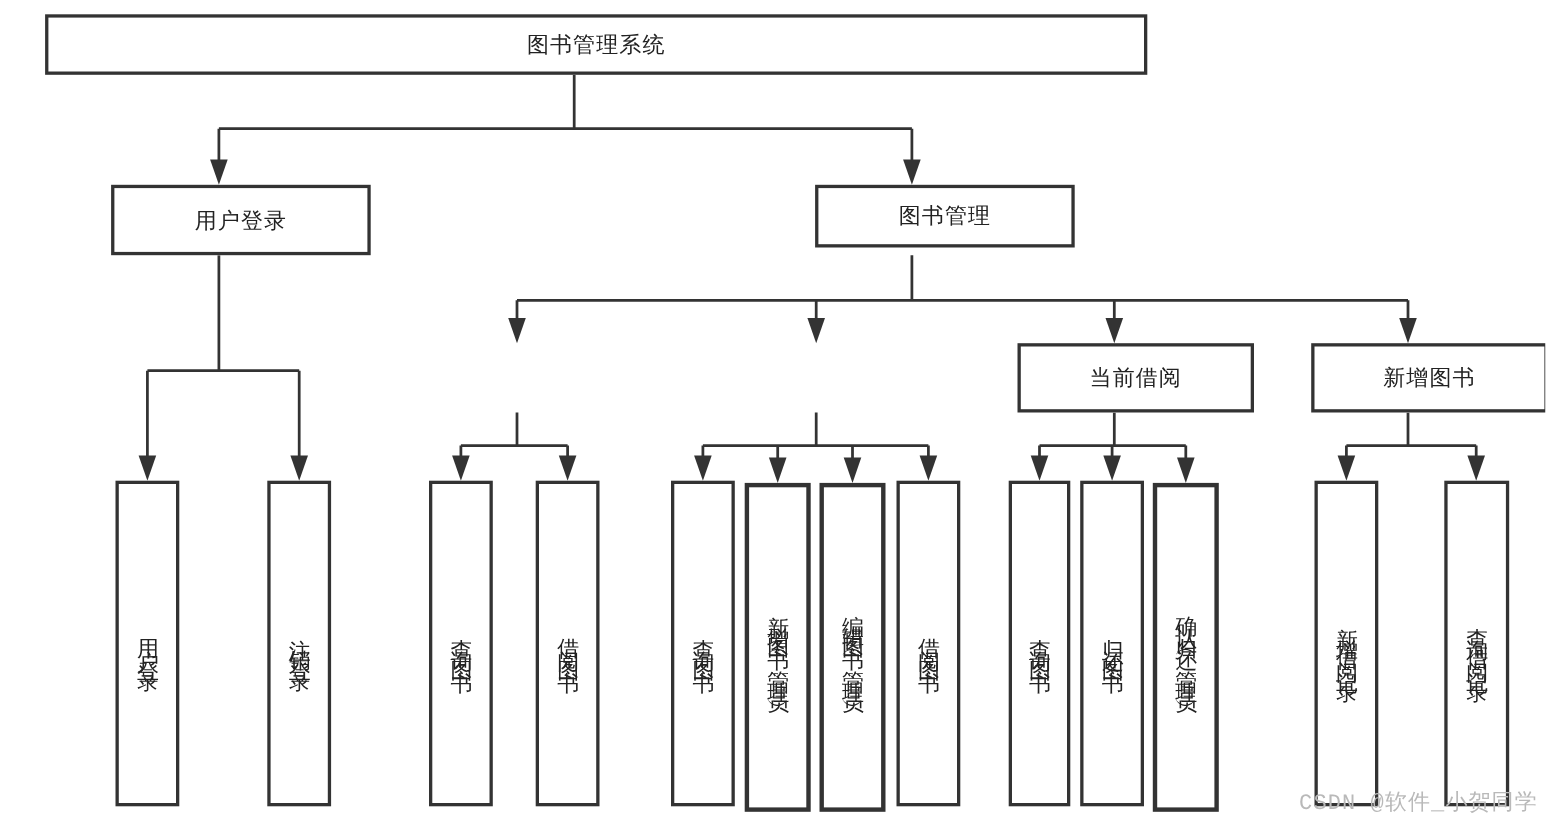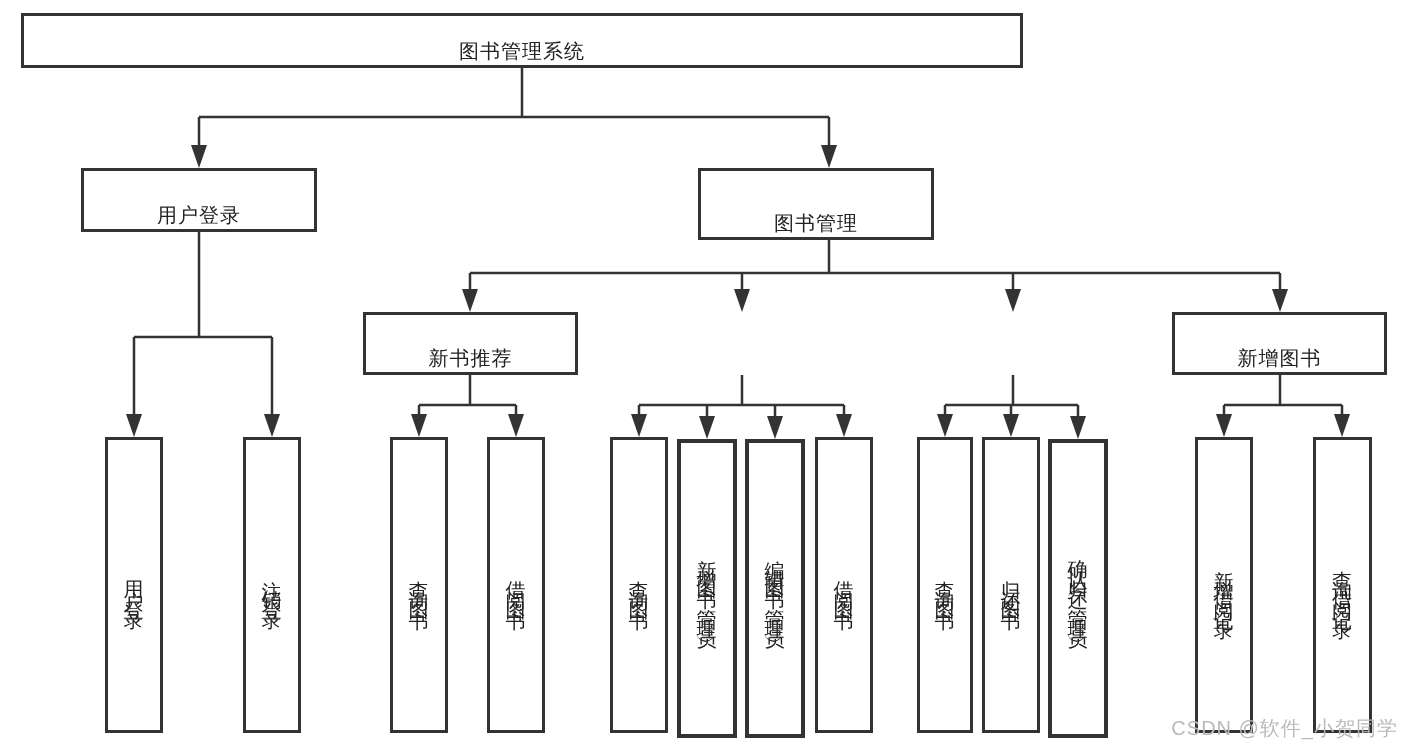"图书管理系统" .hbox { align-items: flex-end -> center; margin-left: none -> 20px }
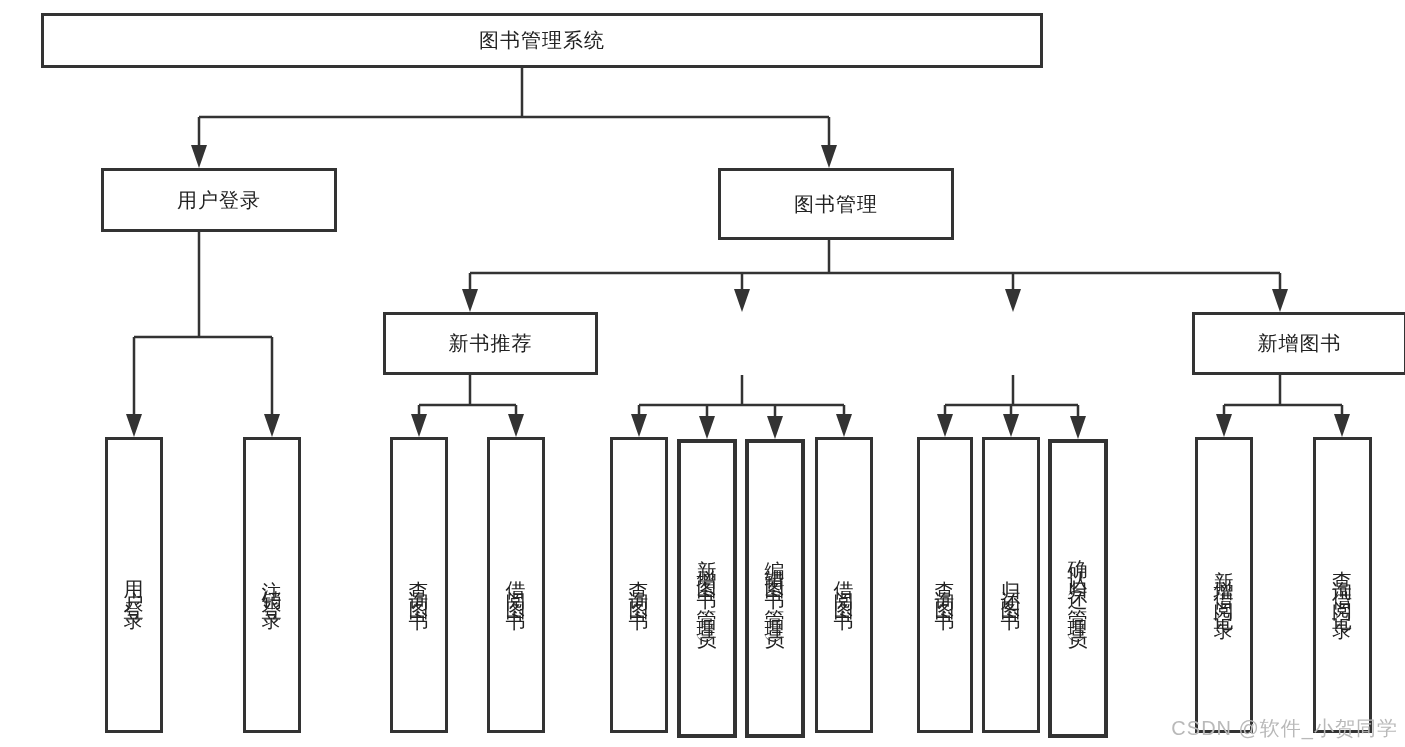"图书管理" div.hbox { height: 72px -> 57px; left: 698px -> 721px }
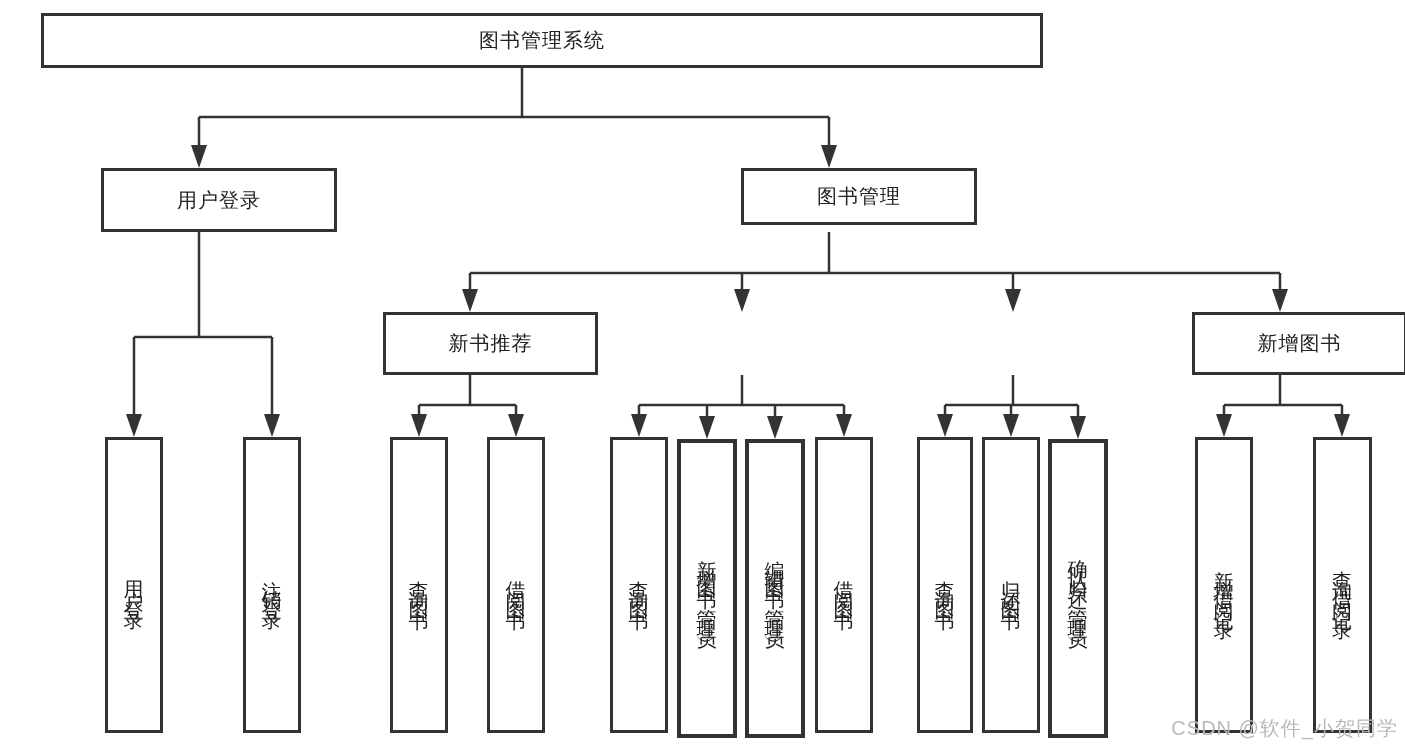"新书推荐" div.hbox { html: <div> <span>新书推荐</span> </div> -> none }
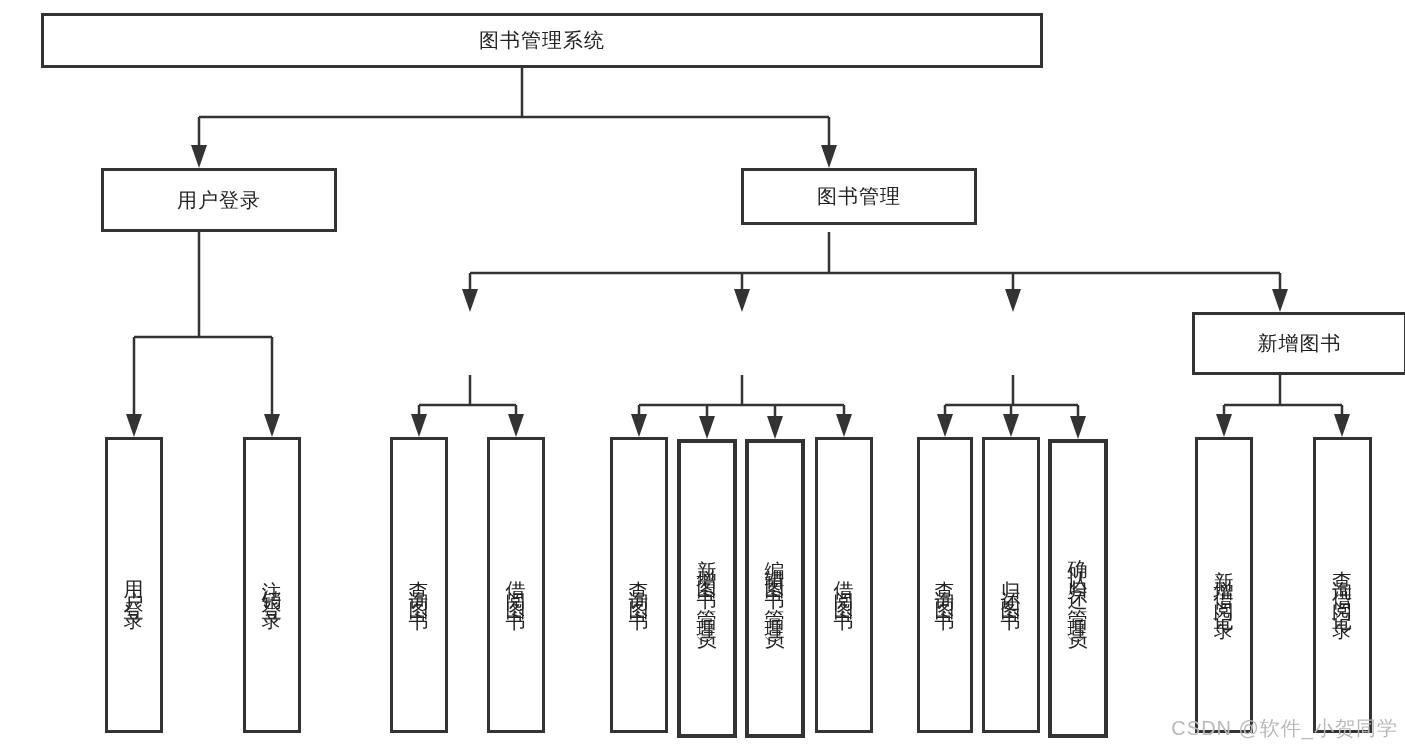"当前借阅" div.hbox { html: none -> <div> <span>当前借阅</span> </div> }
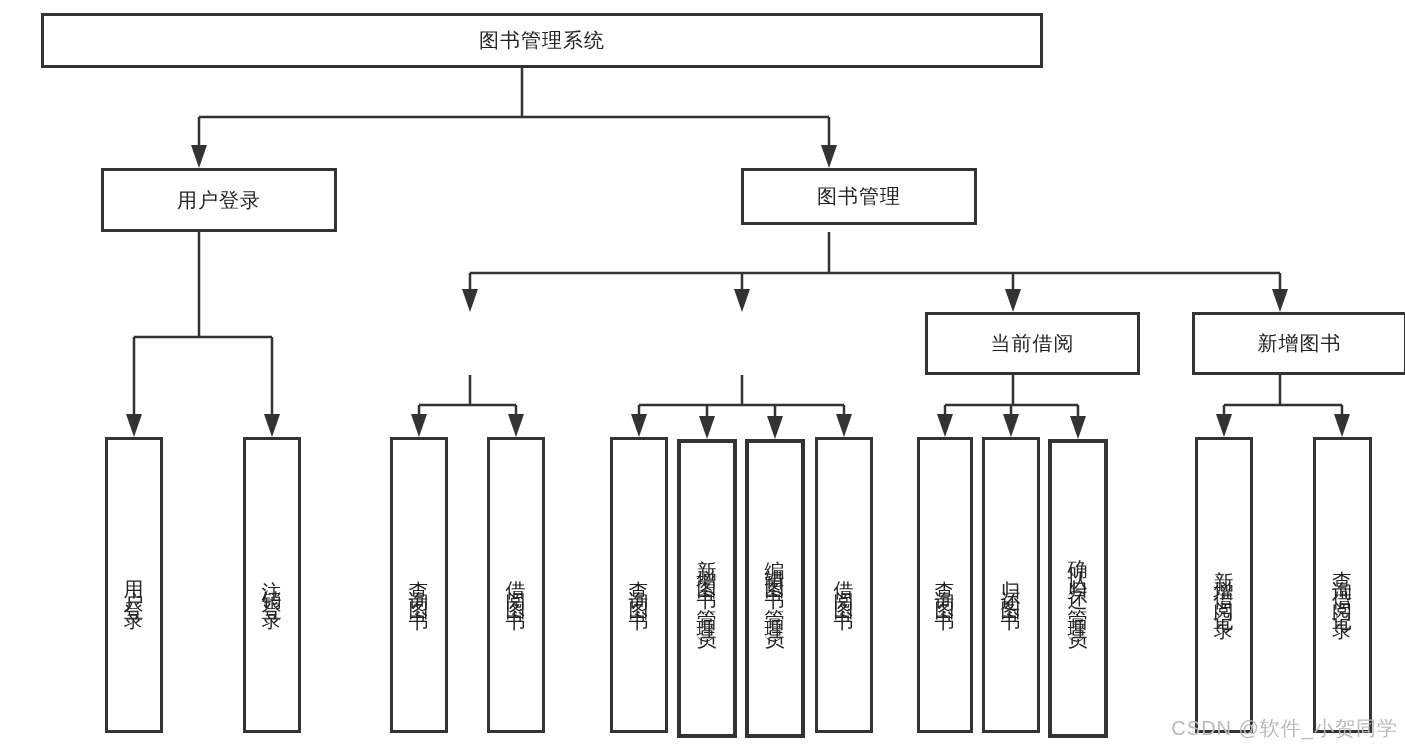"CSDN @软件_小贺同学" .watermark { font-family: Liberation Sans, sans-serif -> Liberation Mono, monospace }
